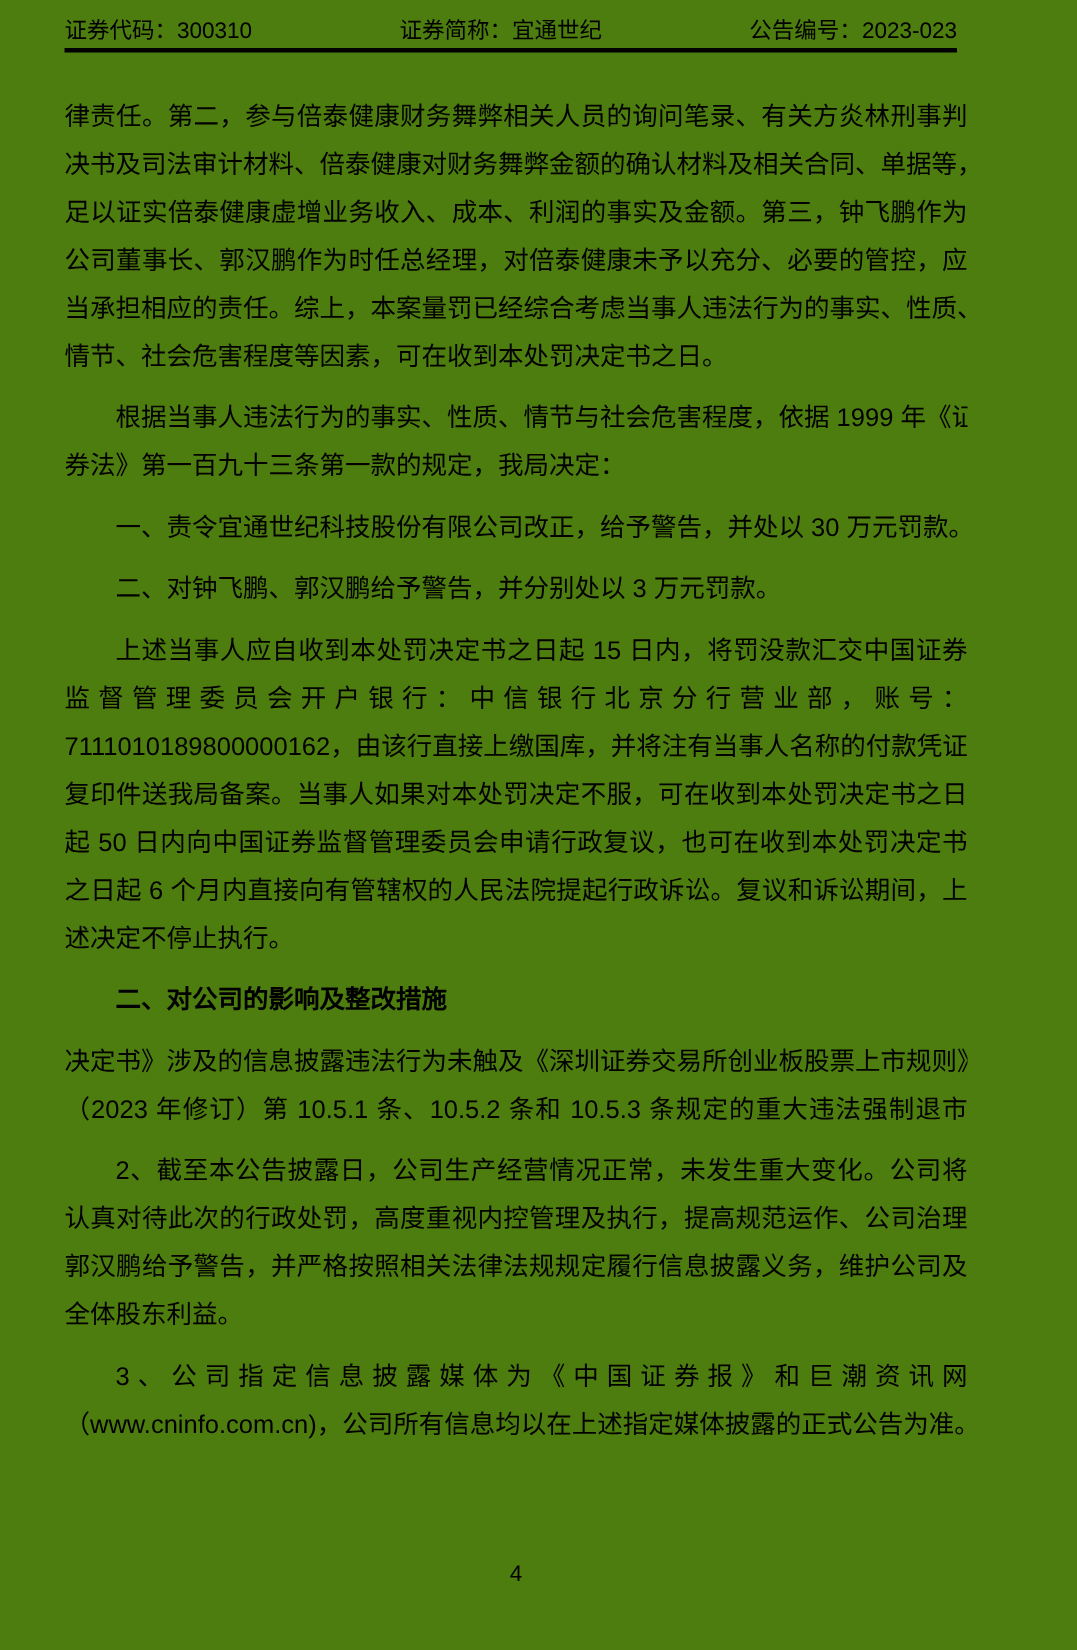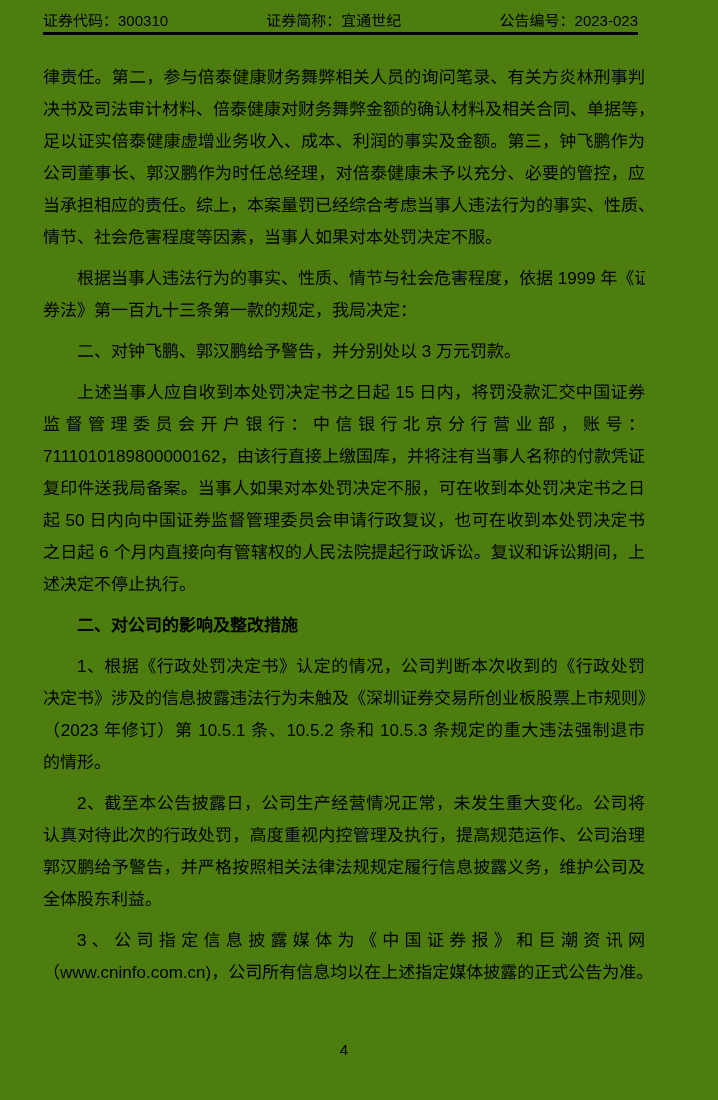"情节、社会危害程度等因素，当事人如果对本处罚决定不服。" div.line { text: 当事人如果对本处罚决定不服 -> 可在收到本处罚决定书之日 }
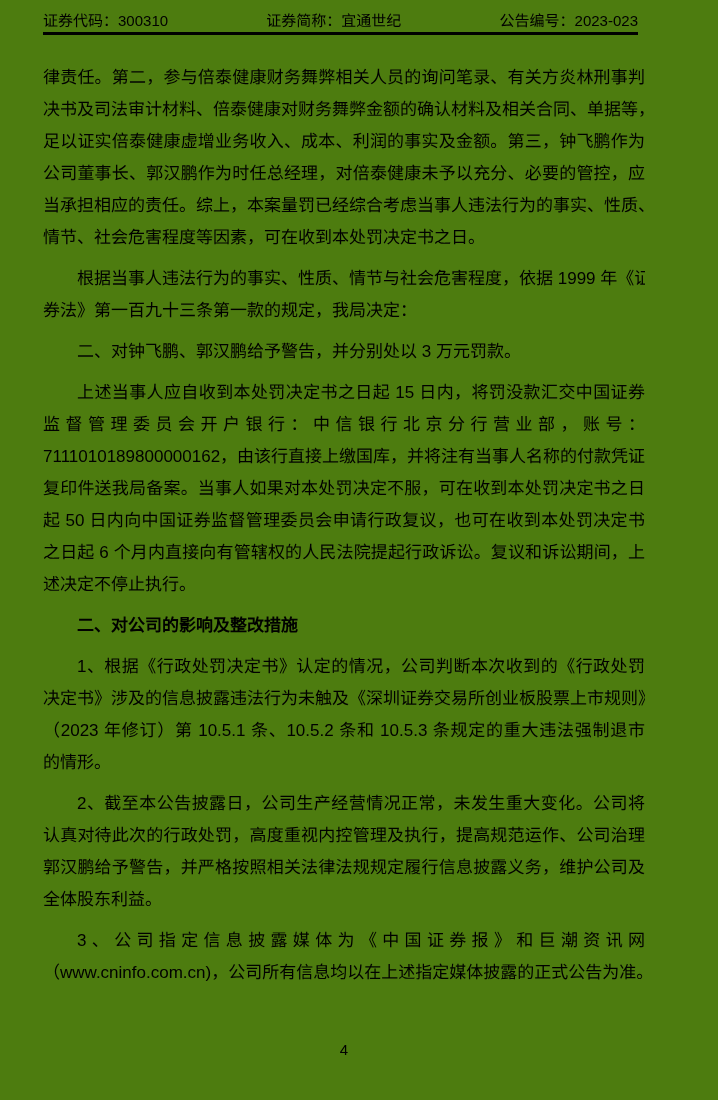"一、责令宜通世纪科技股份有限公司改正，给予警告，并处以 30 万元罚款。" div.paragraph { html: none -> <div> <div>一、责令宜通世纪科技股份有限公司改正，给予警告，并处以 30 万元罚款。</div> </div> }
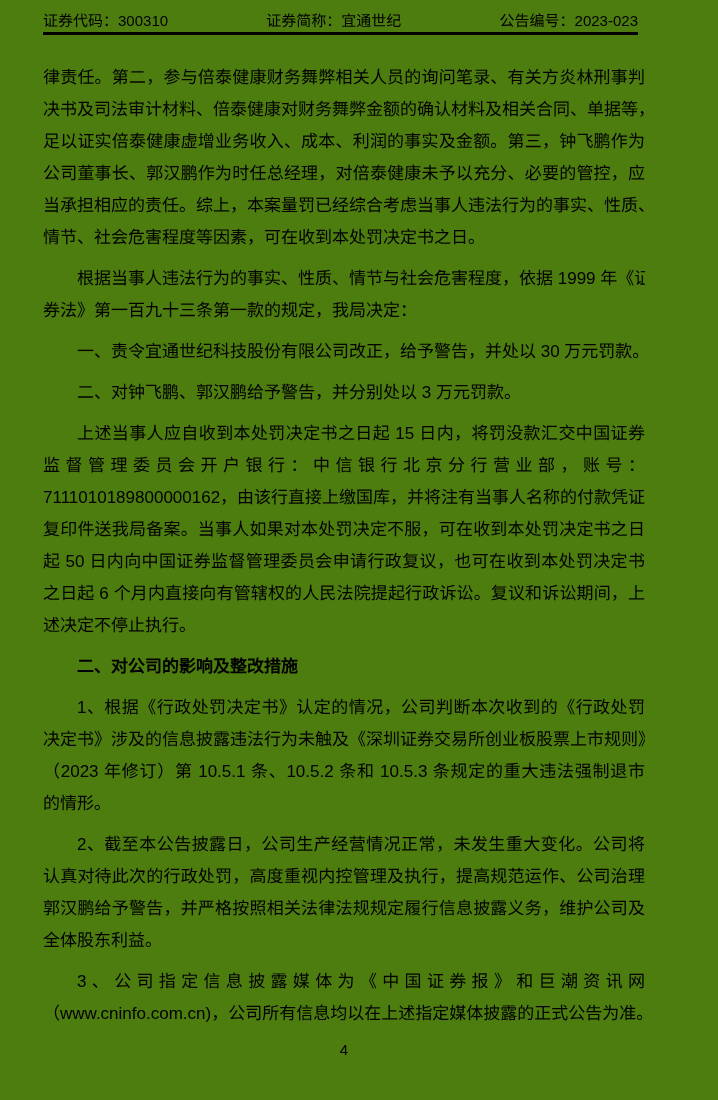"1、根据《行政处罚决定书》认定的情况，公司判断本次收到的《行政处罚" div.line { html: <div>1、根据《行政处罚决定书》认定的情况，公司判断本次收到的《行政处罚</div> -> none }
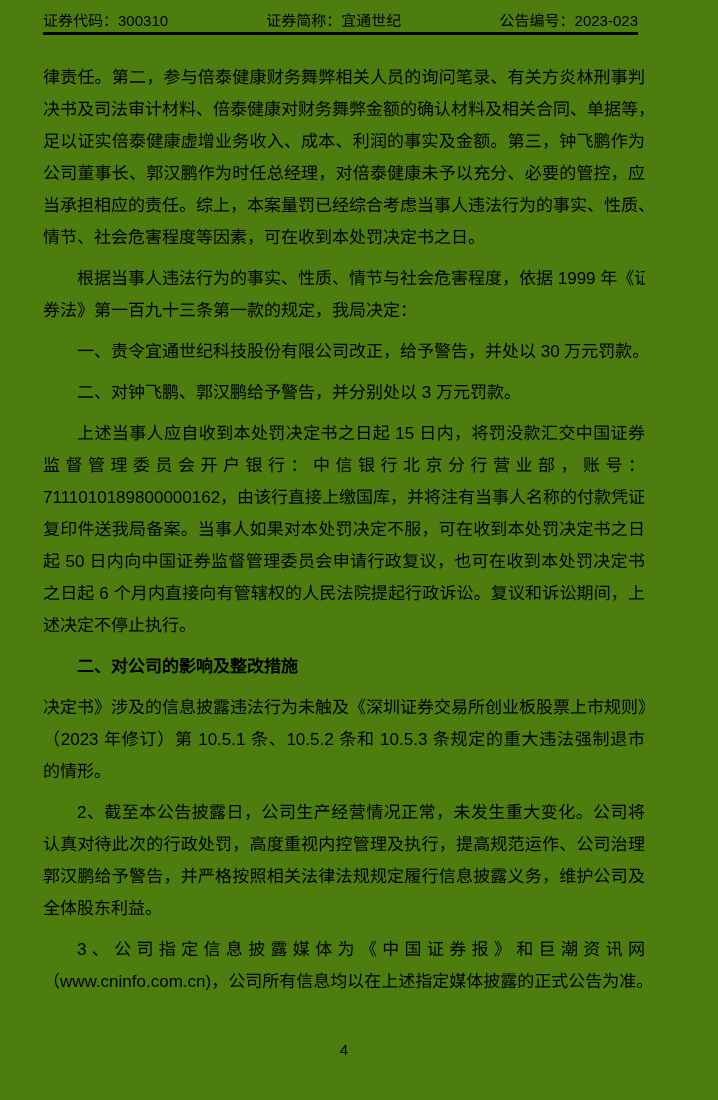"的情形。" div.line { html: <div>的情形。</div> -> none }
